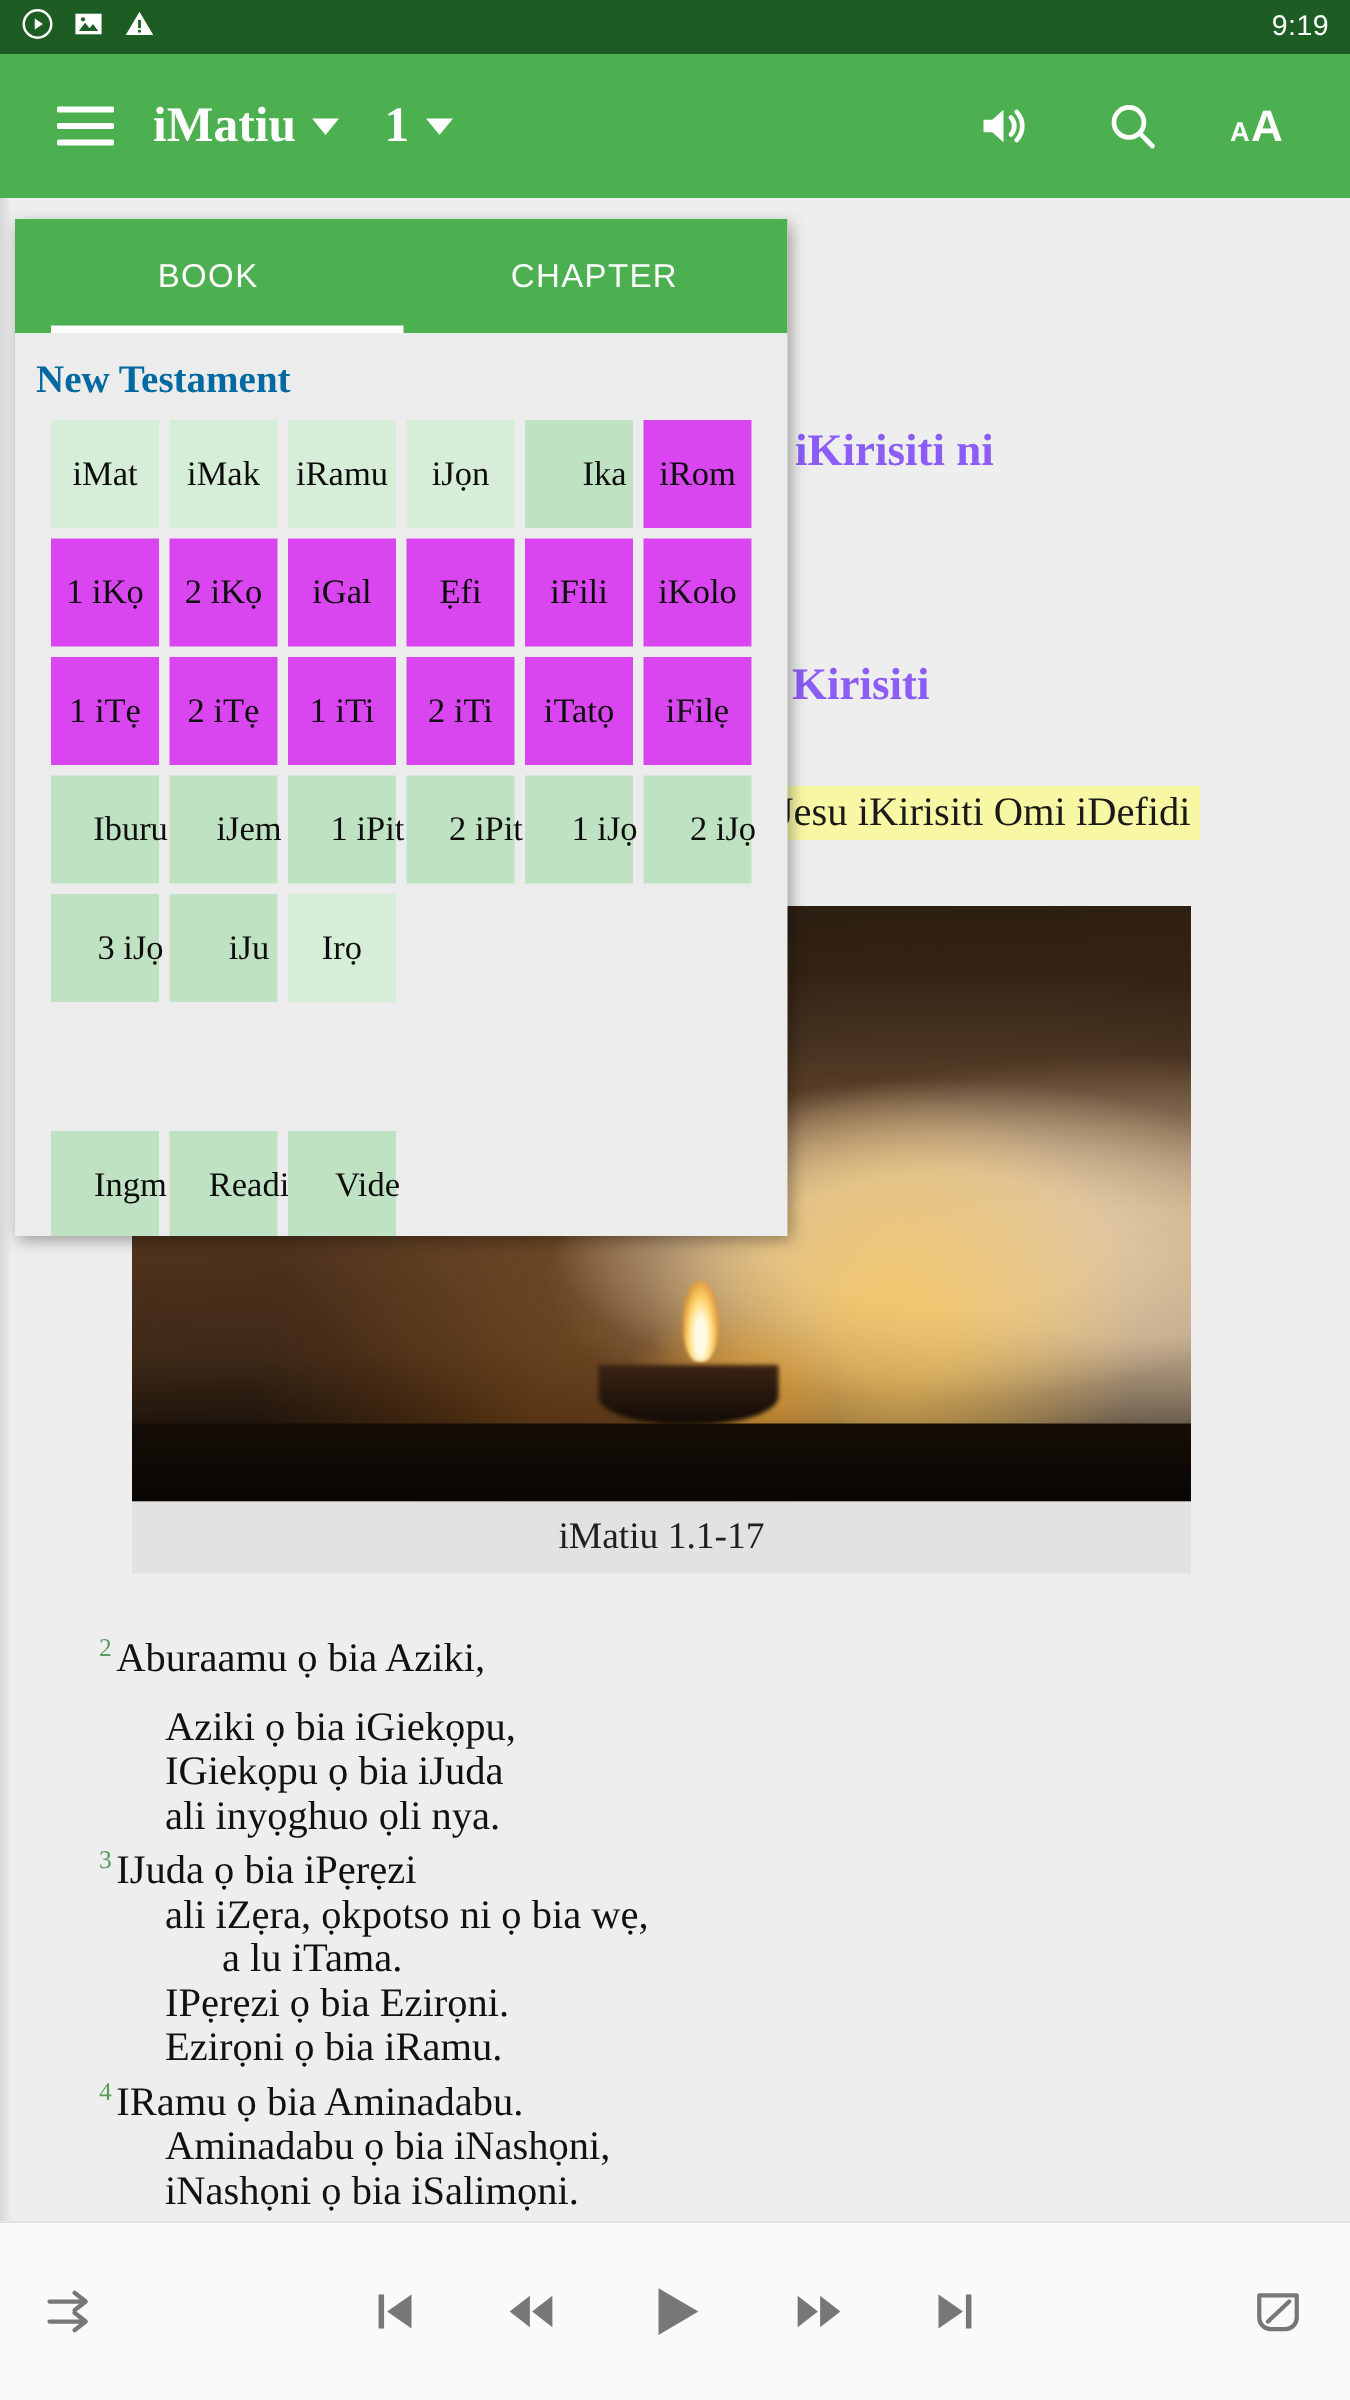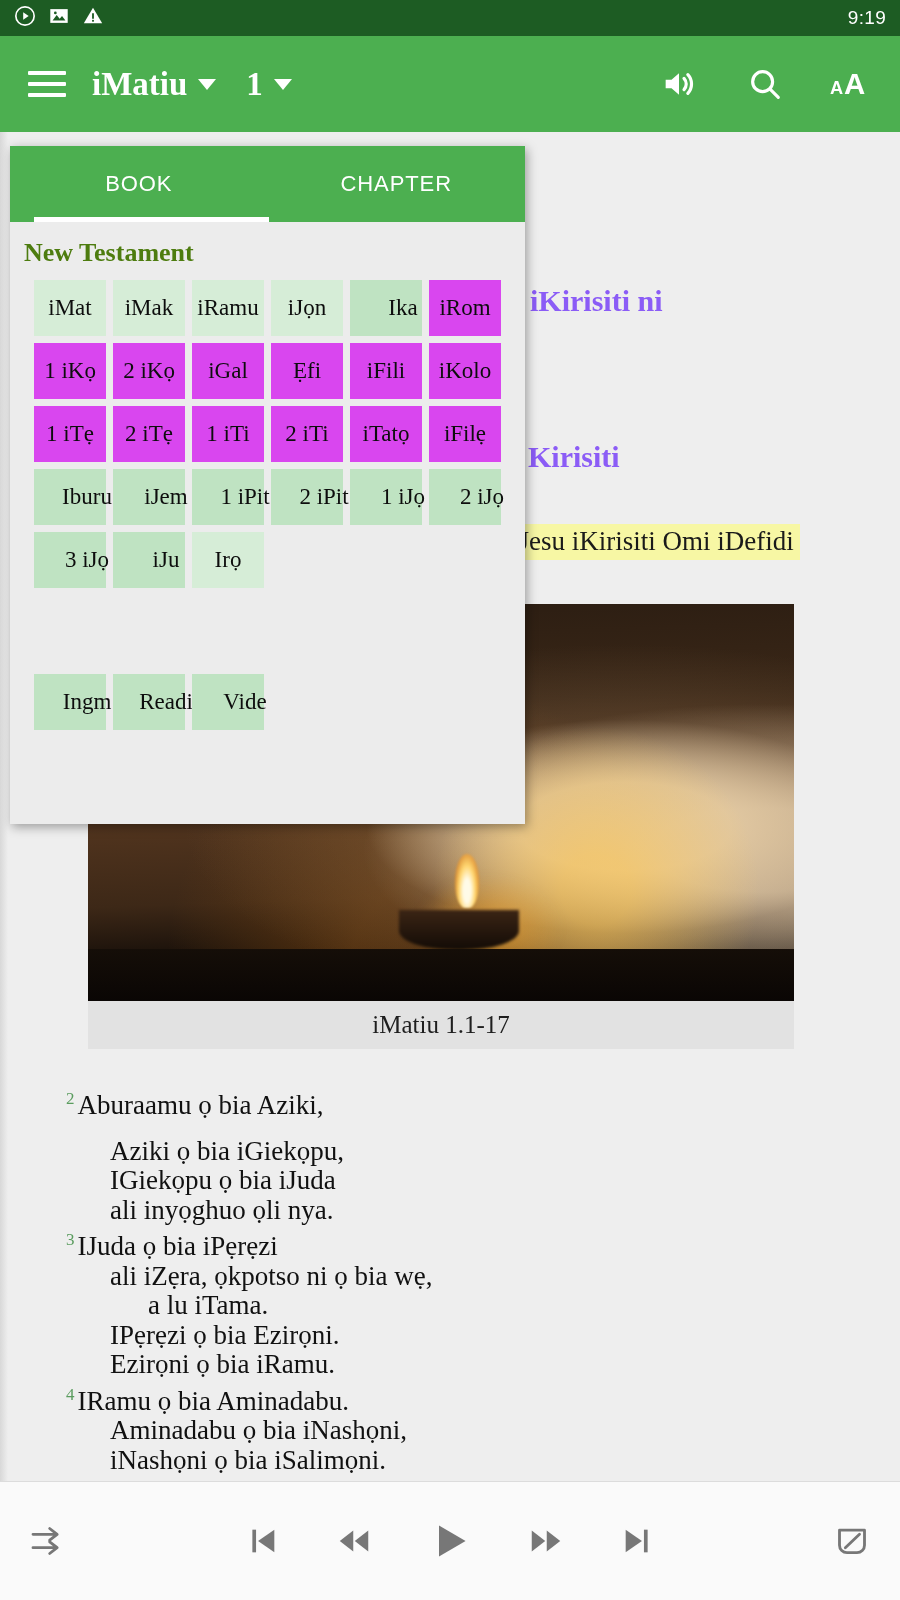"iMatiu" .appbar { padding: 0 28px -> 0 38px }
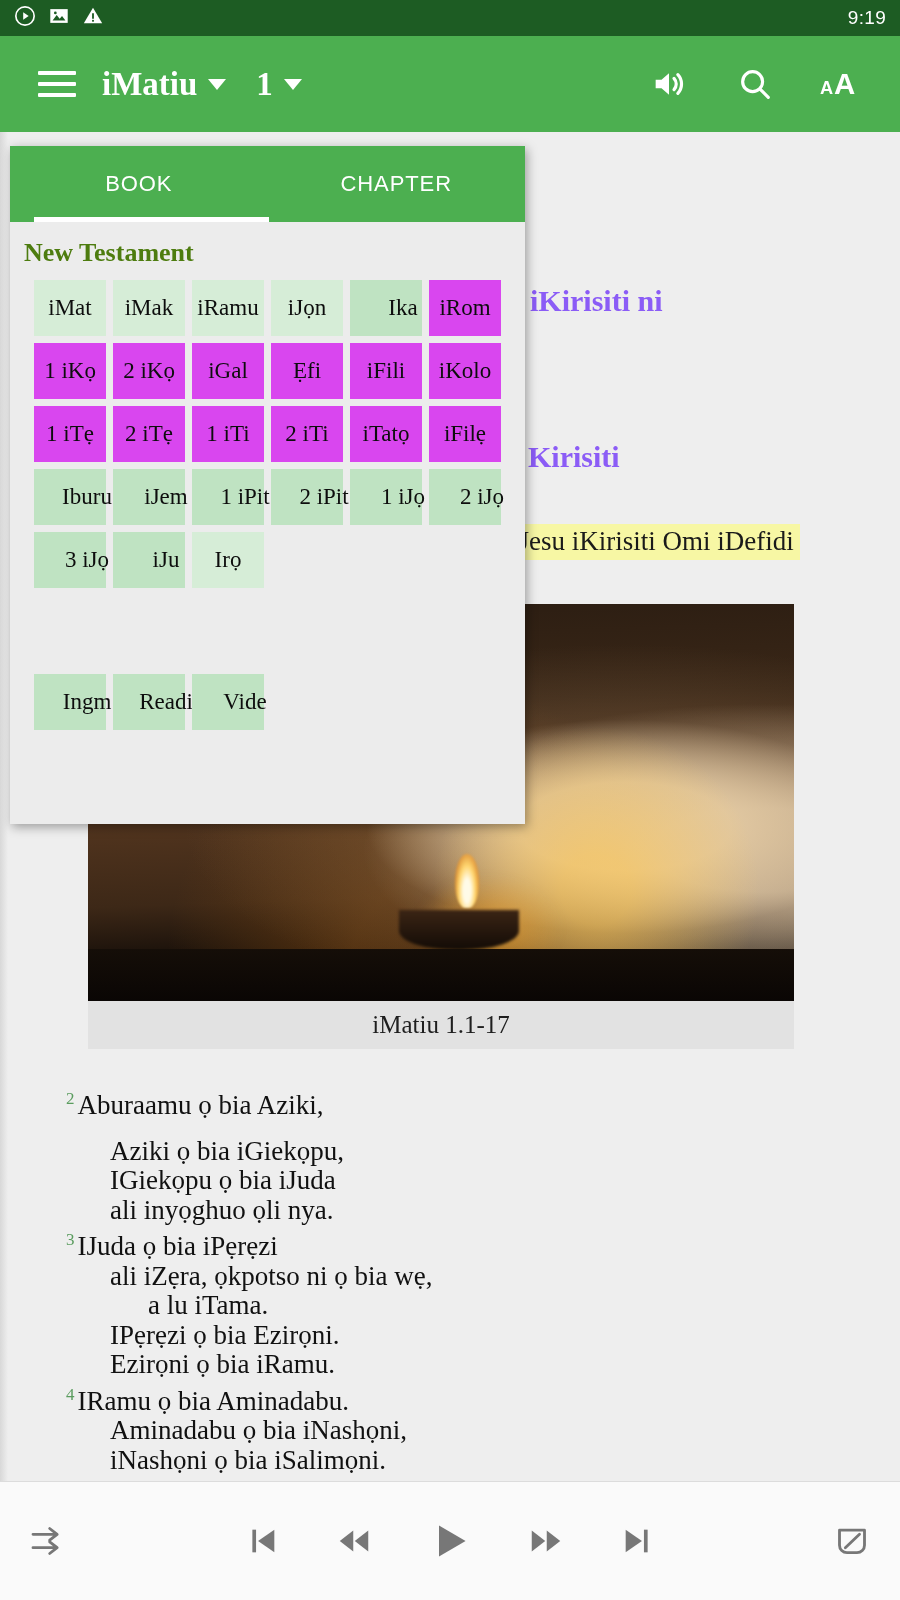"New Testament" .panel-title { color: #4d7c0f -> #0369a1 }
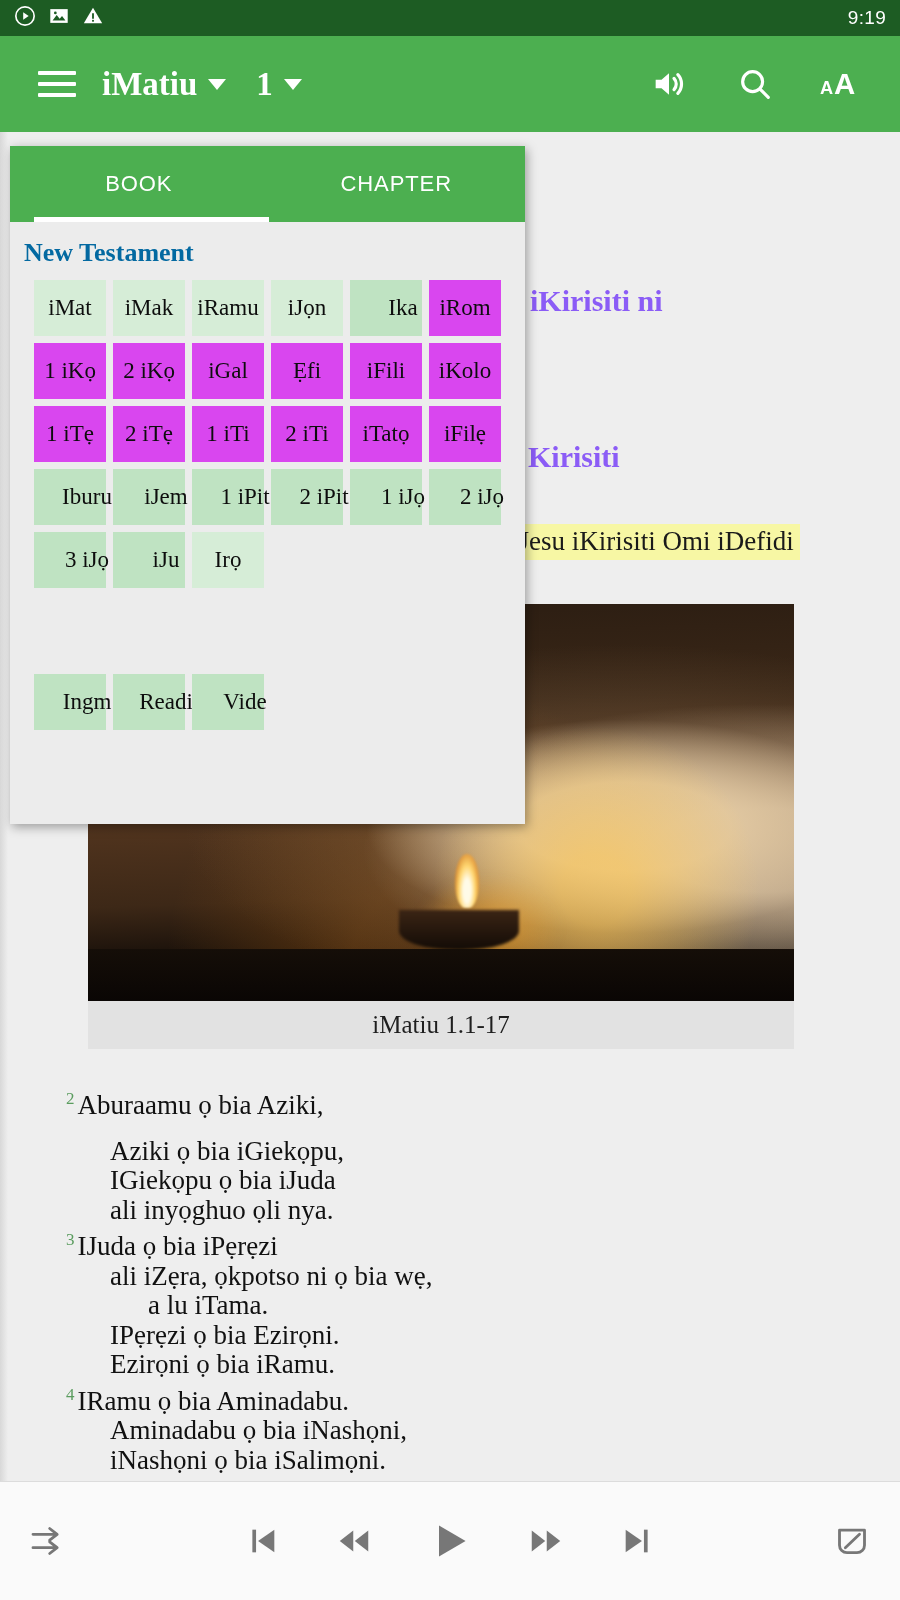"iMat" .tile { height: 56px -> 72px }
